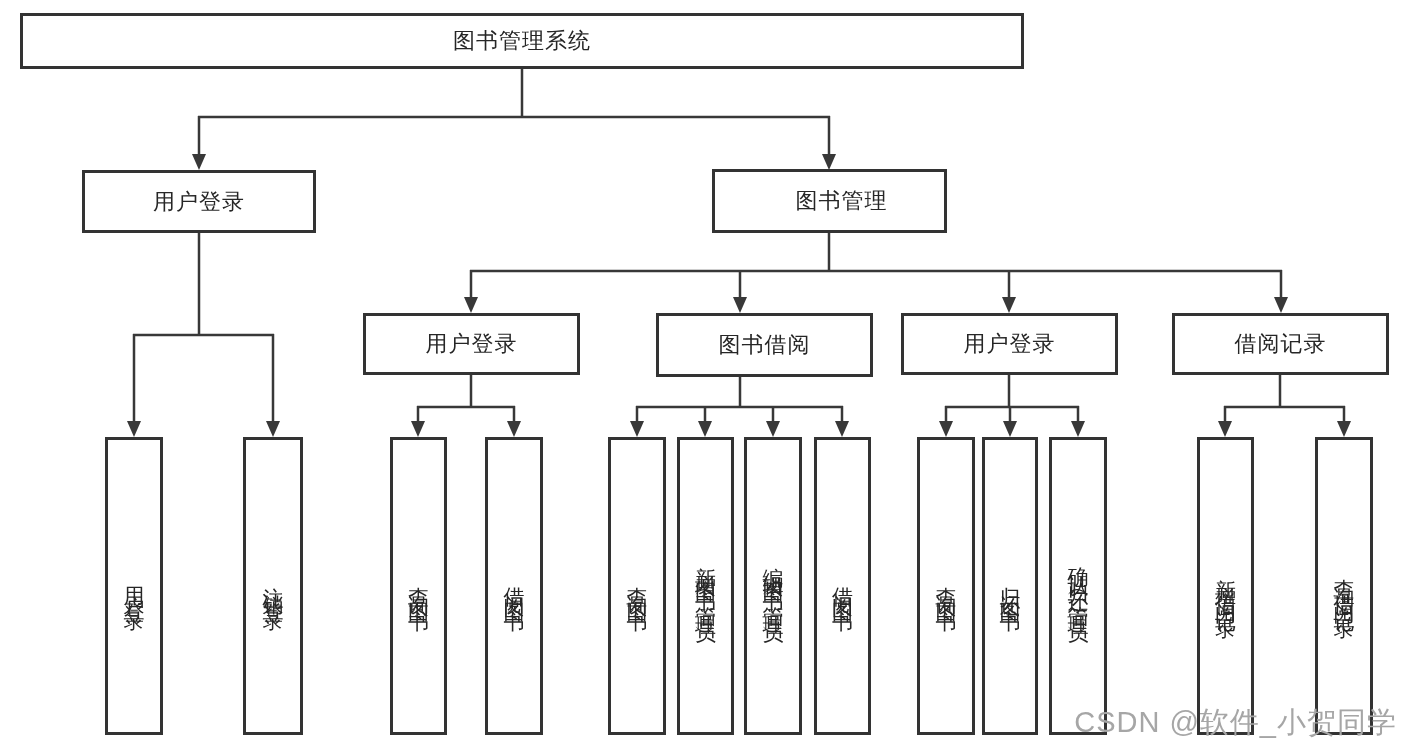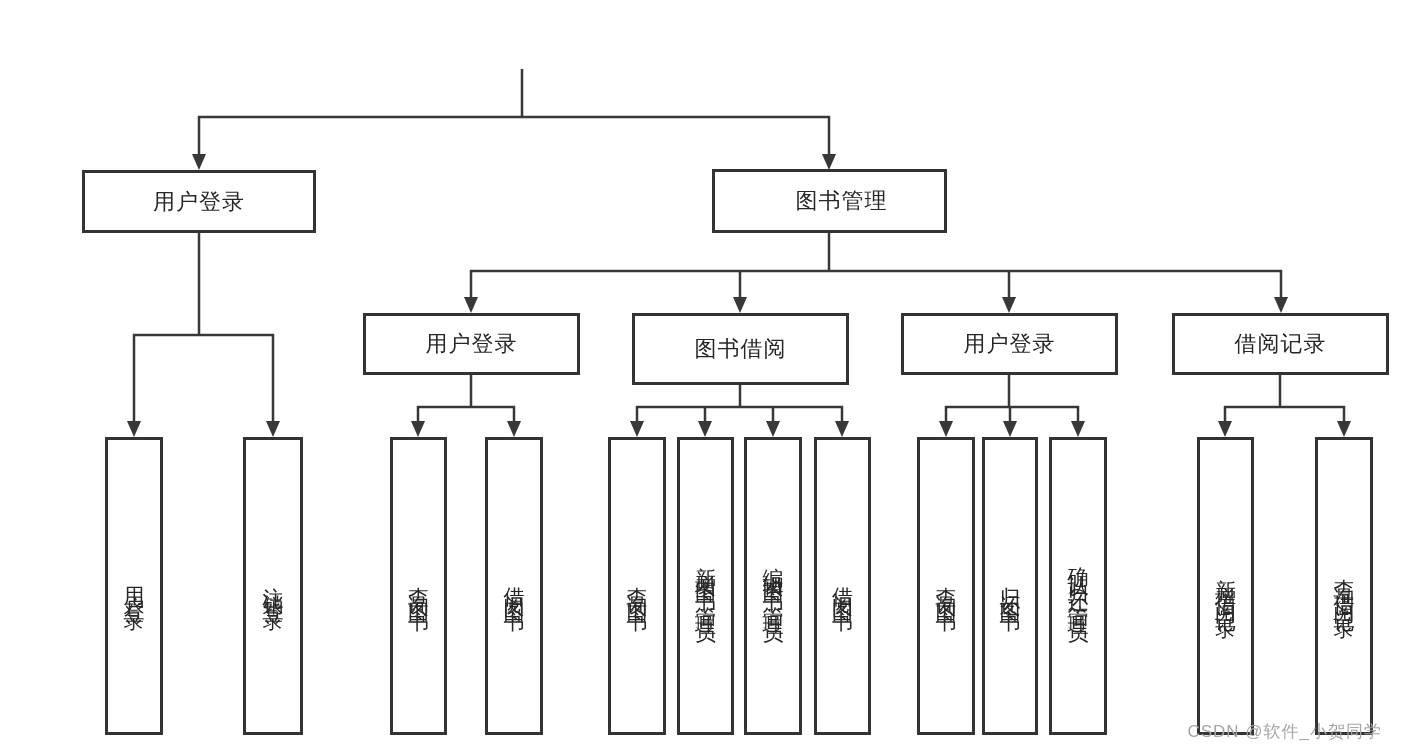"图书管理系统" div.node { html: none -> <div>图书管理系统</div> }
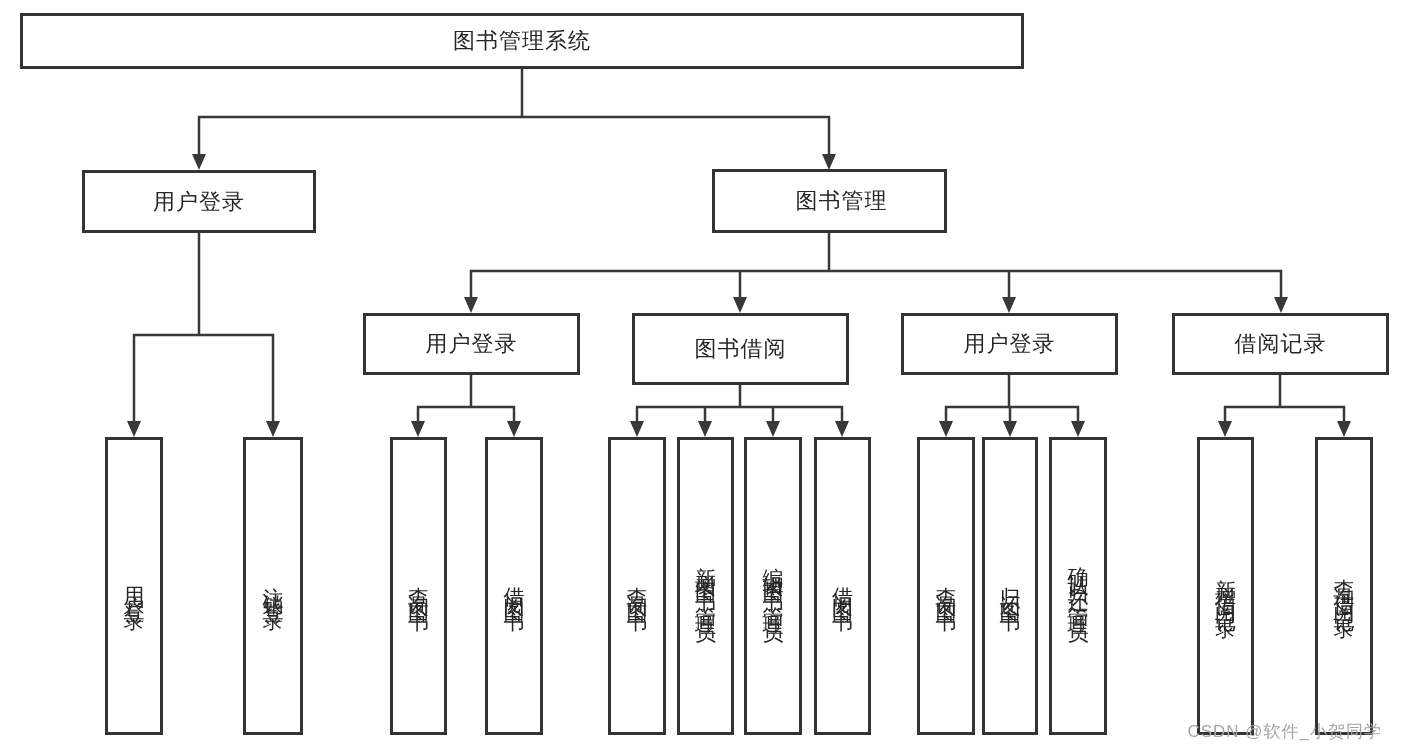"图书借阅" div.node { height: 72px -> 64px; left: 632px -> 656px }
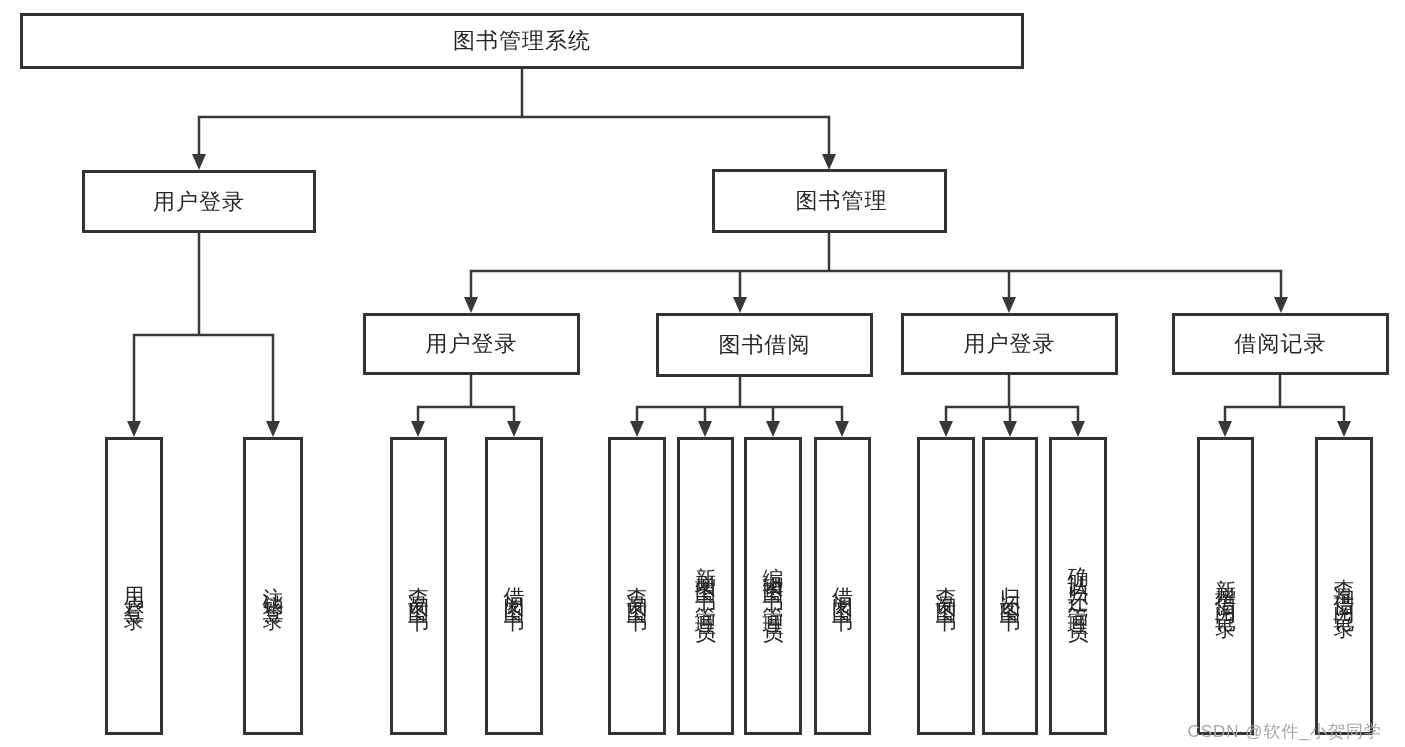"CSDN @软件_小贺同学" .watermark { font-size: 17px -> 29px; right: 23px -> 8px }
